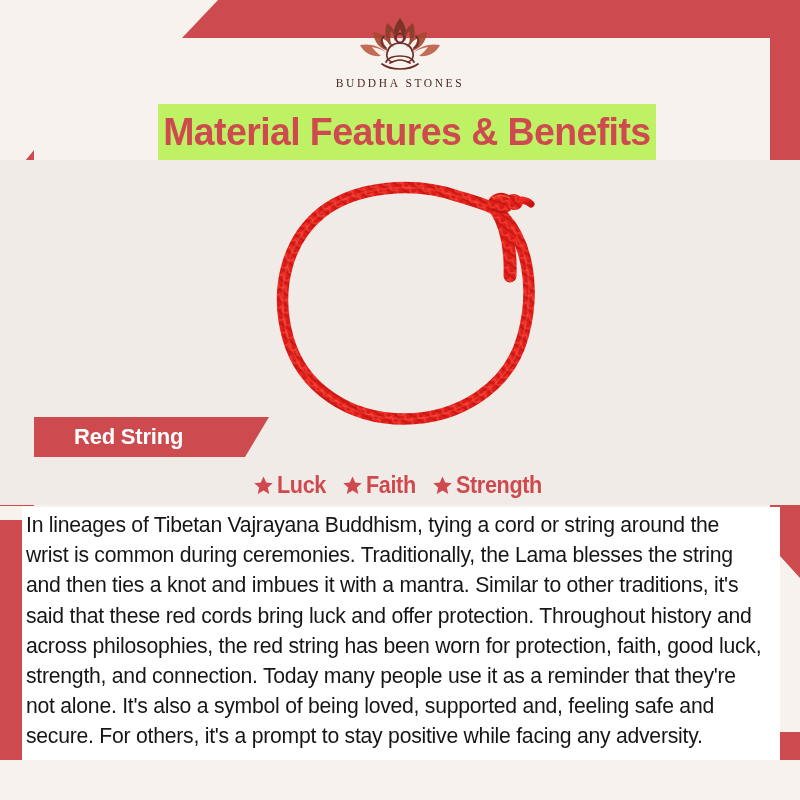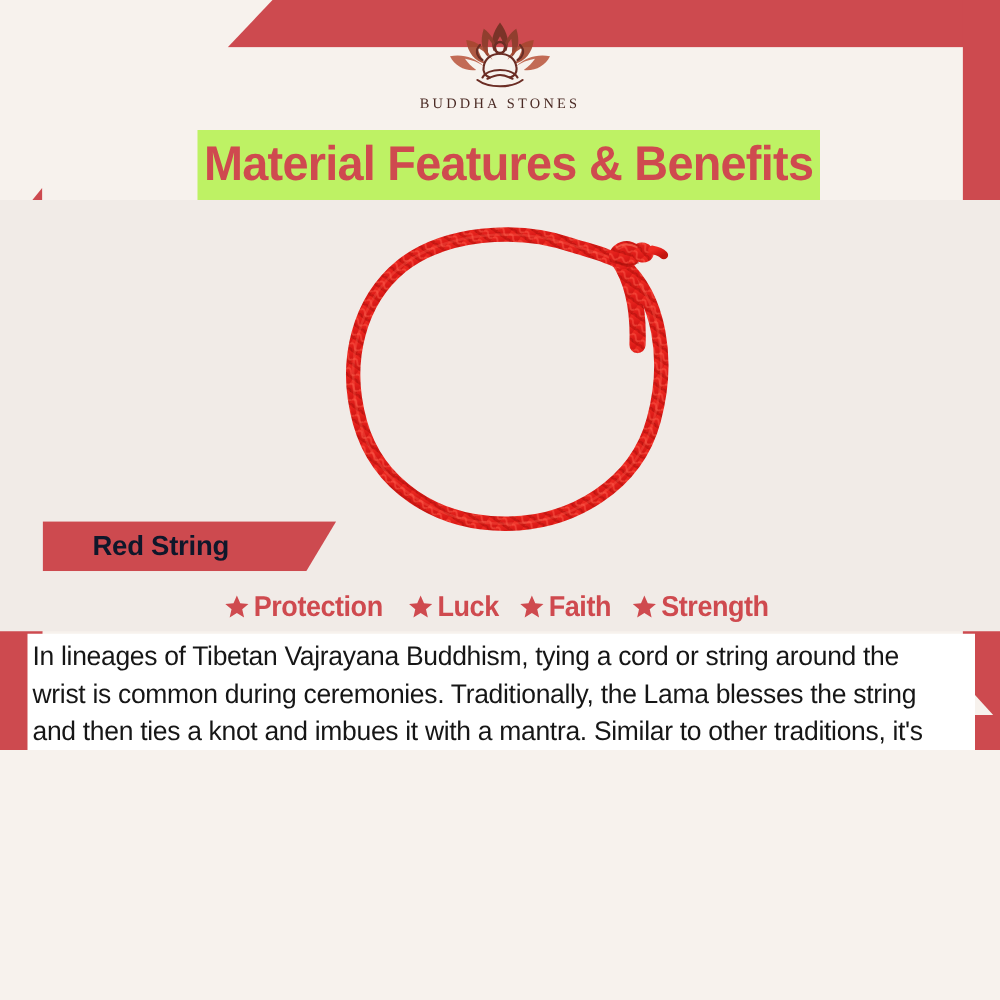"BUDDHA STONES" .canvas { height: 600px -> 760px }
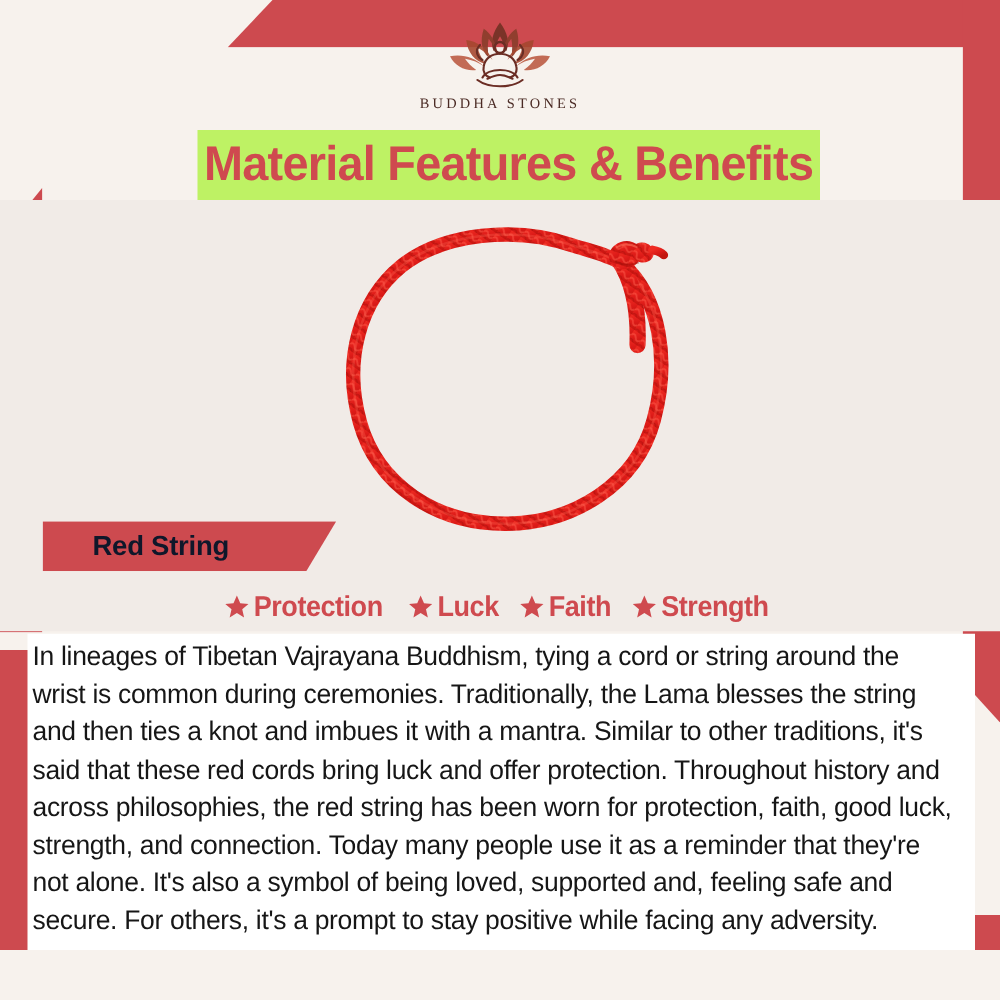"Red String" .label-text { color: #0f172a -> #ffffff }
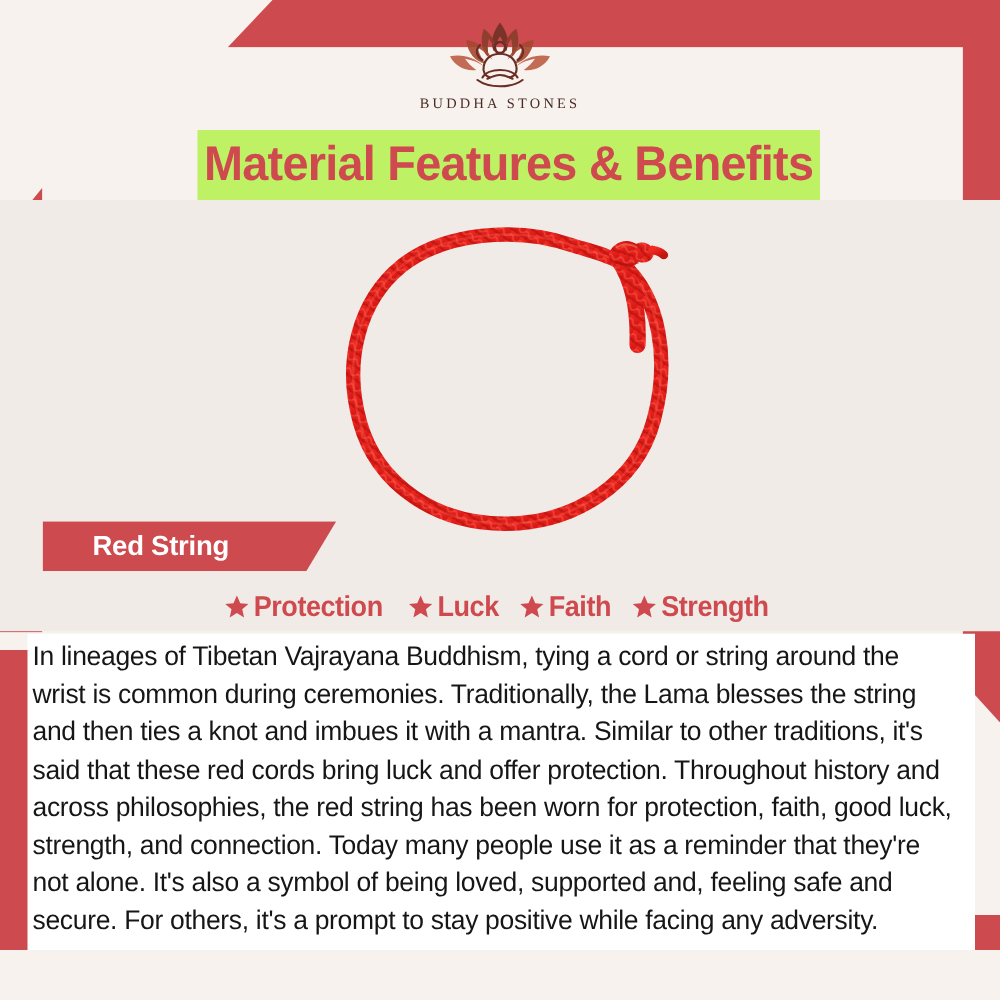"Protection" div.benefit { html: <div> <svg> <path></path> </svg> <span>Protection</span> </div> -> none }
